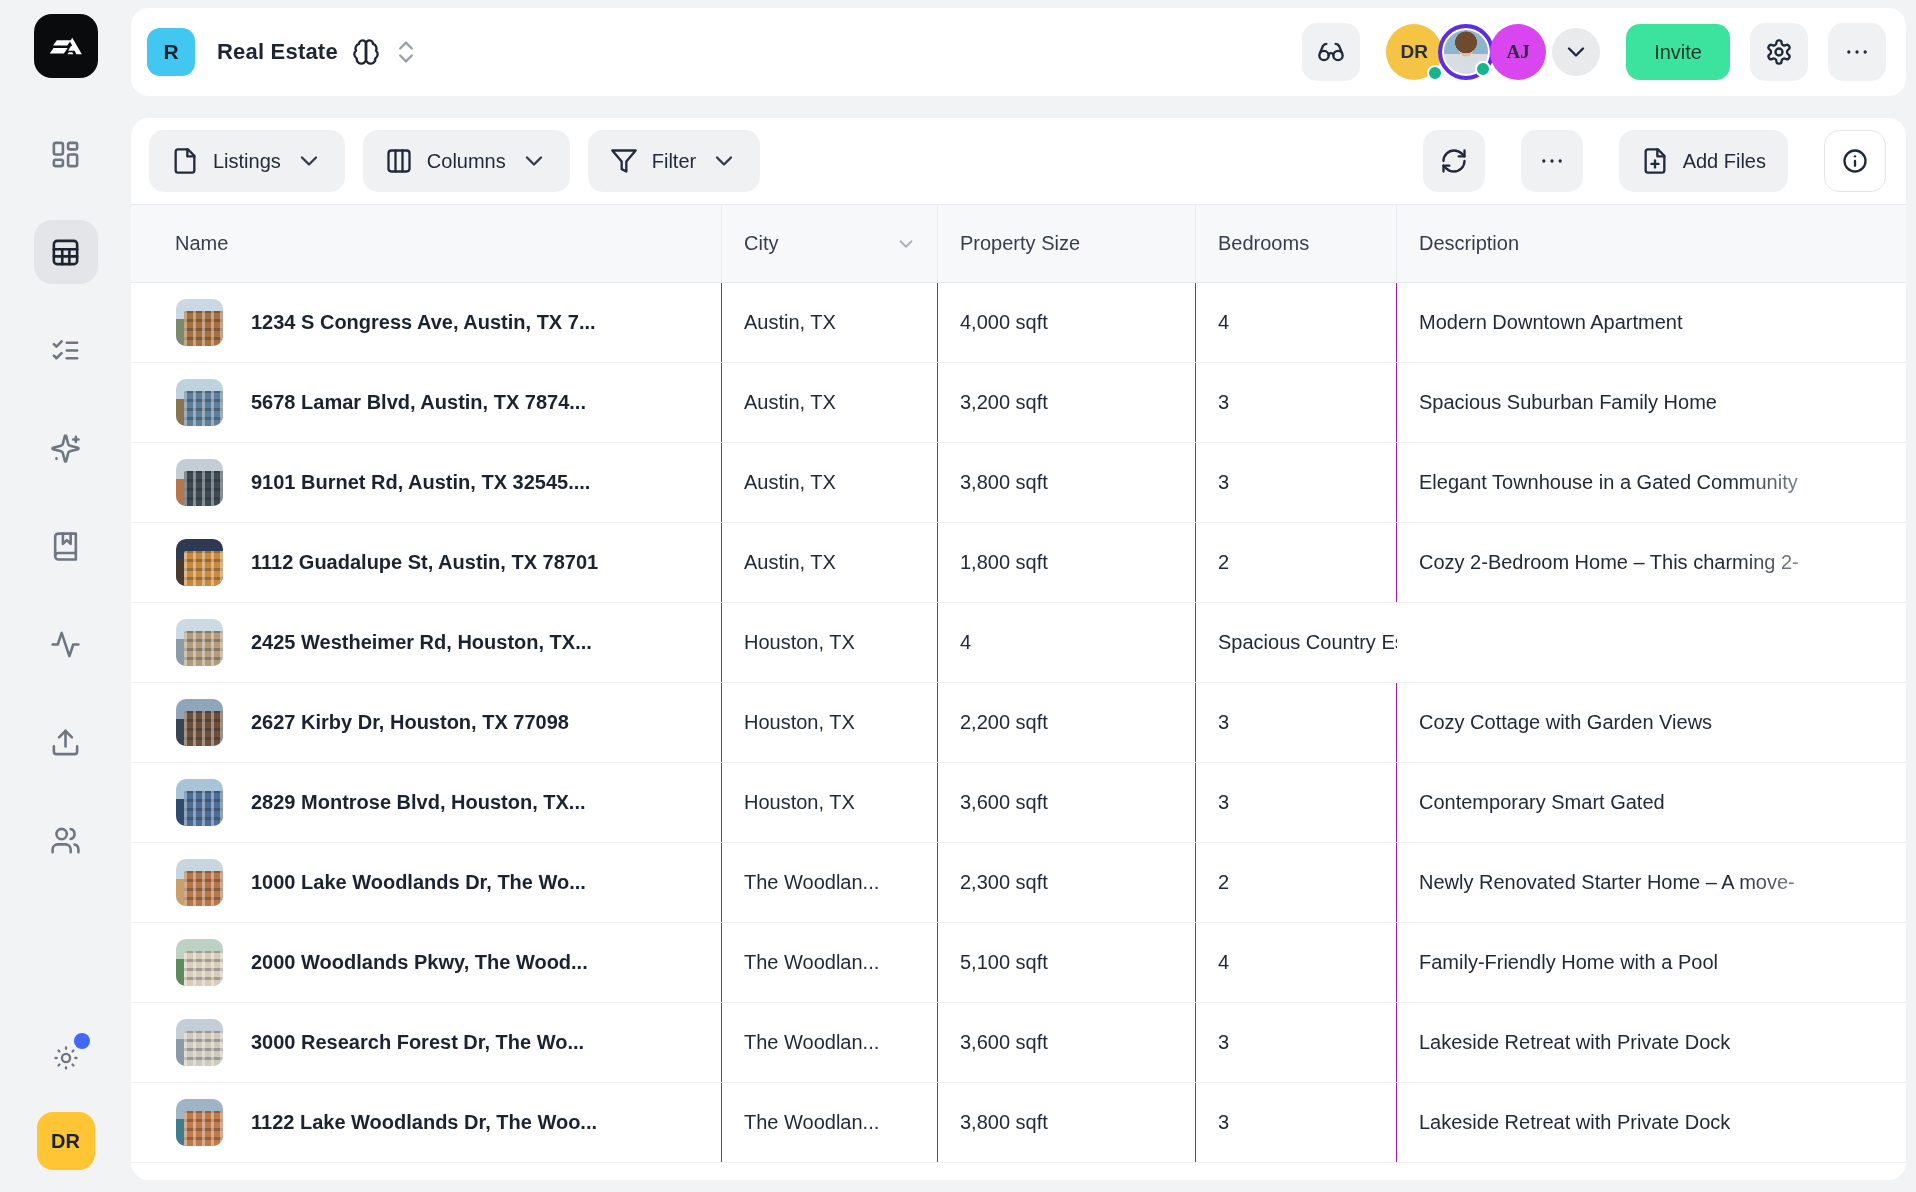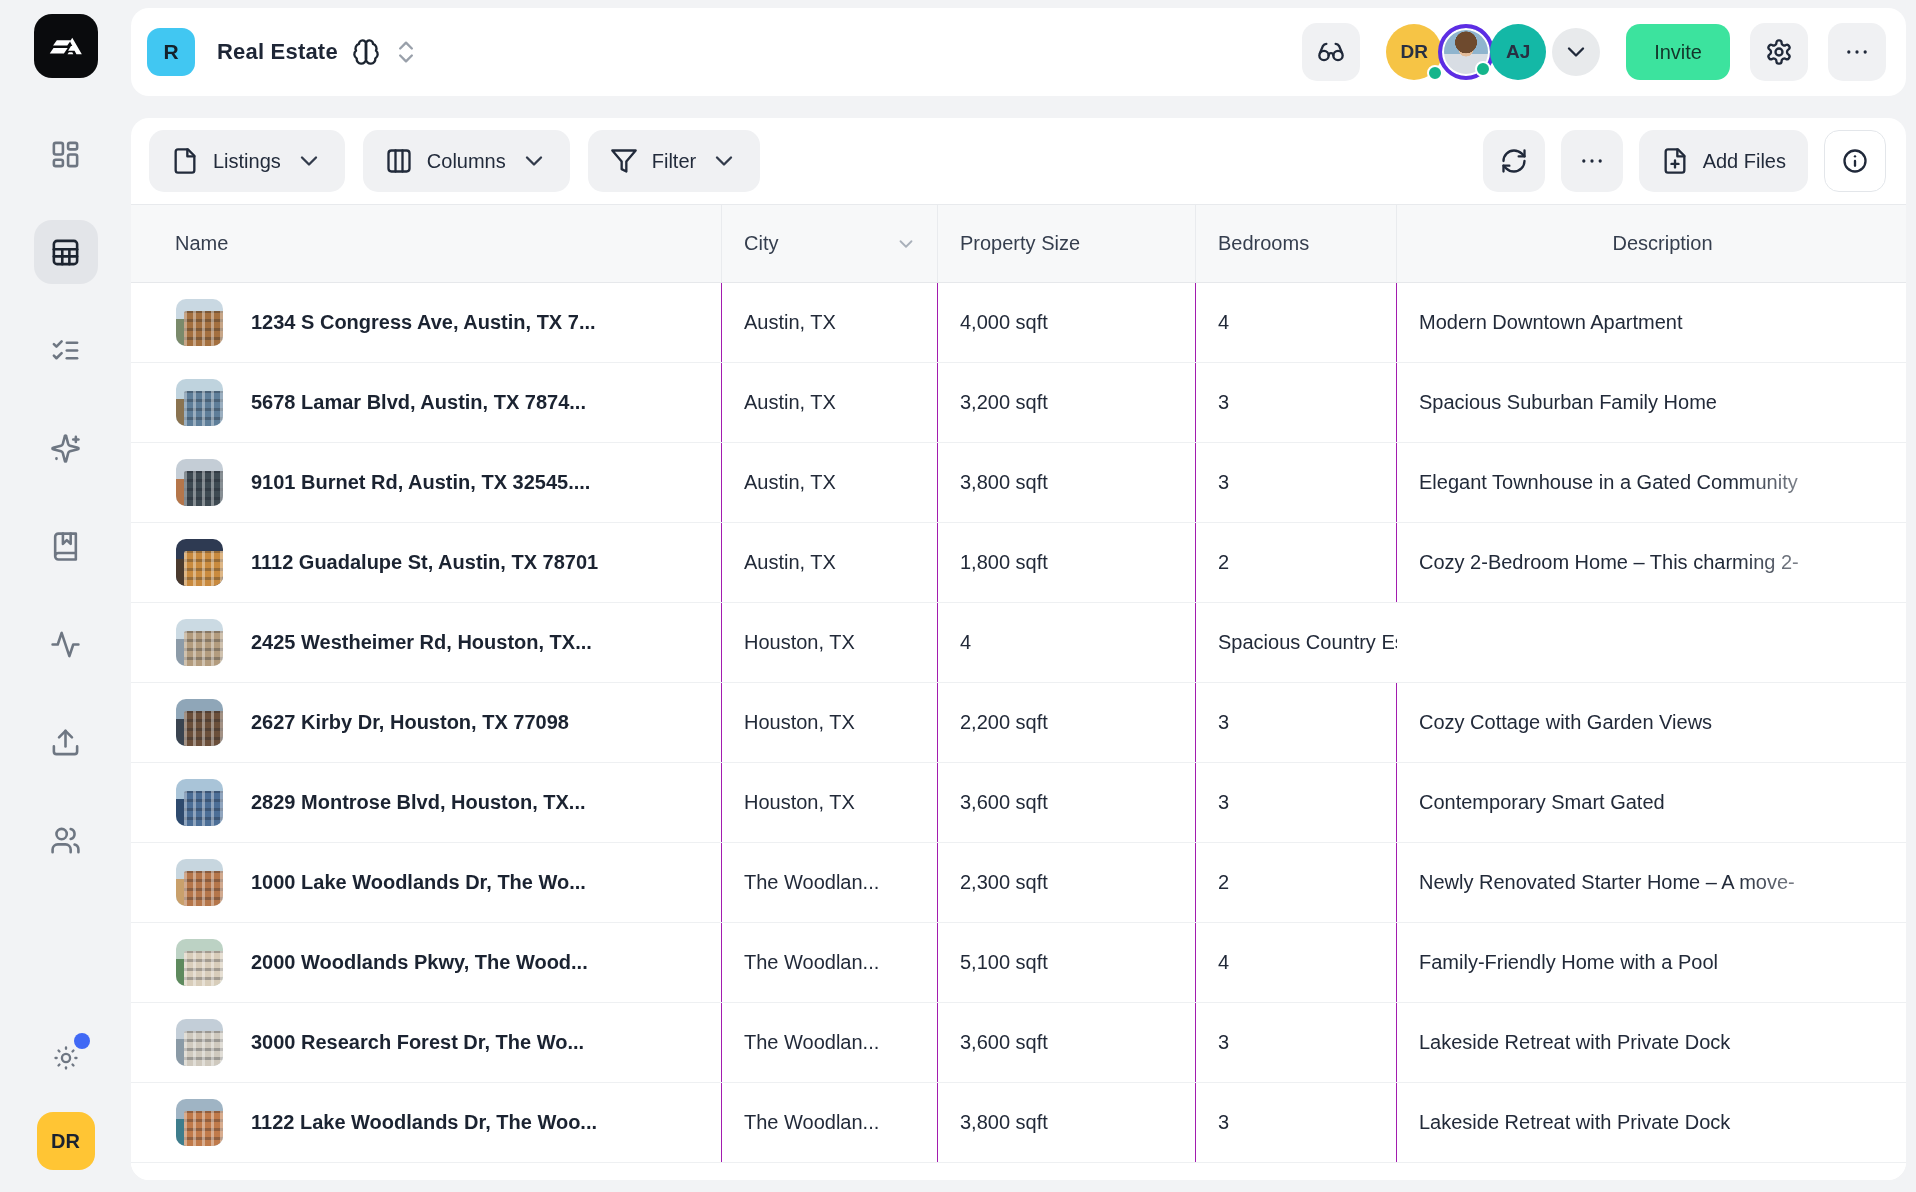"AJ" div.avatar { background: #14b8a6 -> #d946ef; font-family: none -> Liberation Serif, serif }
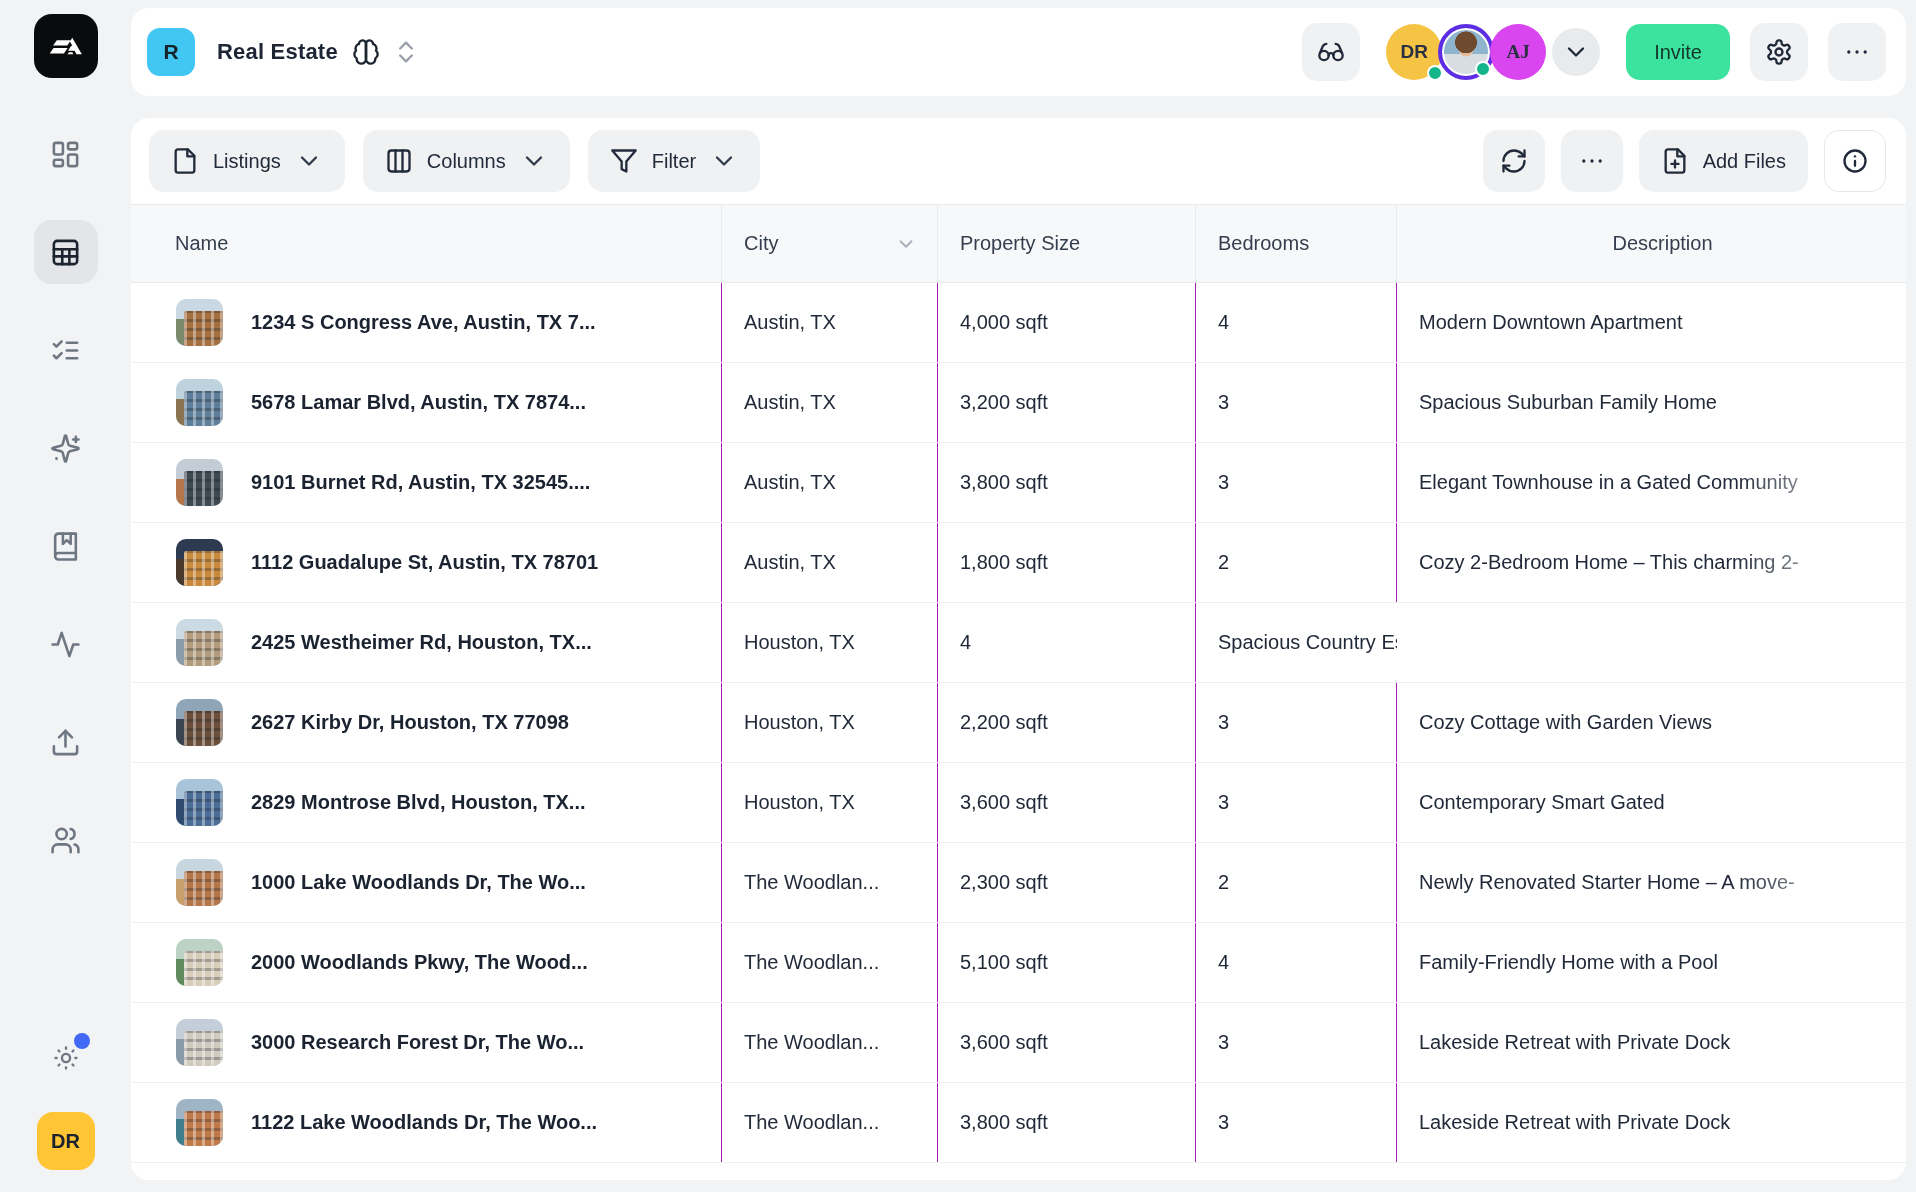"Add Files" .toolbar-right { gap: 16px -> 36px }
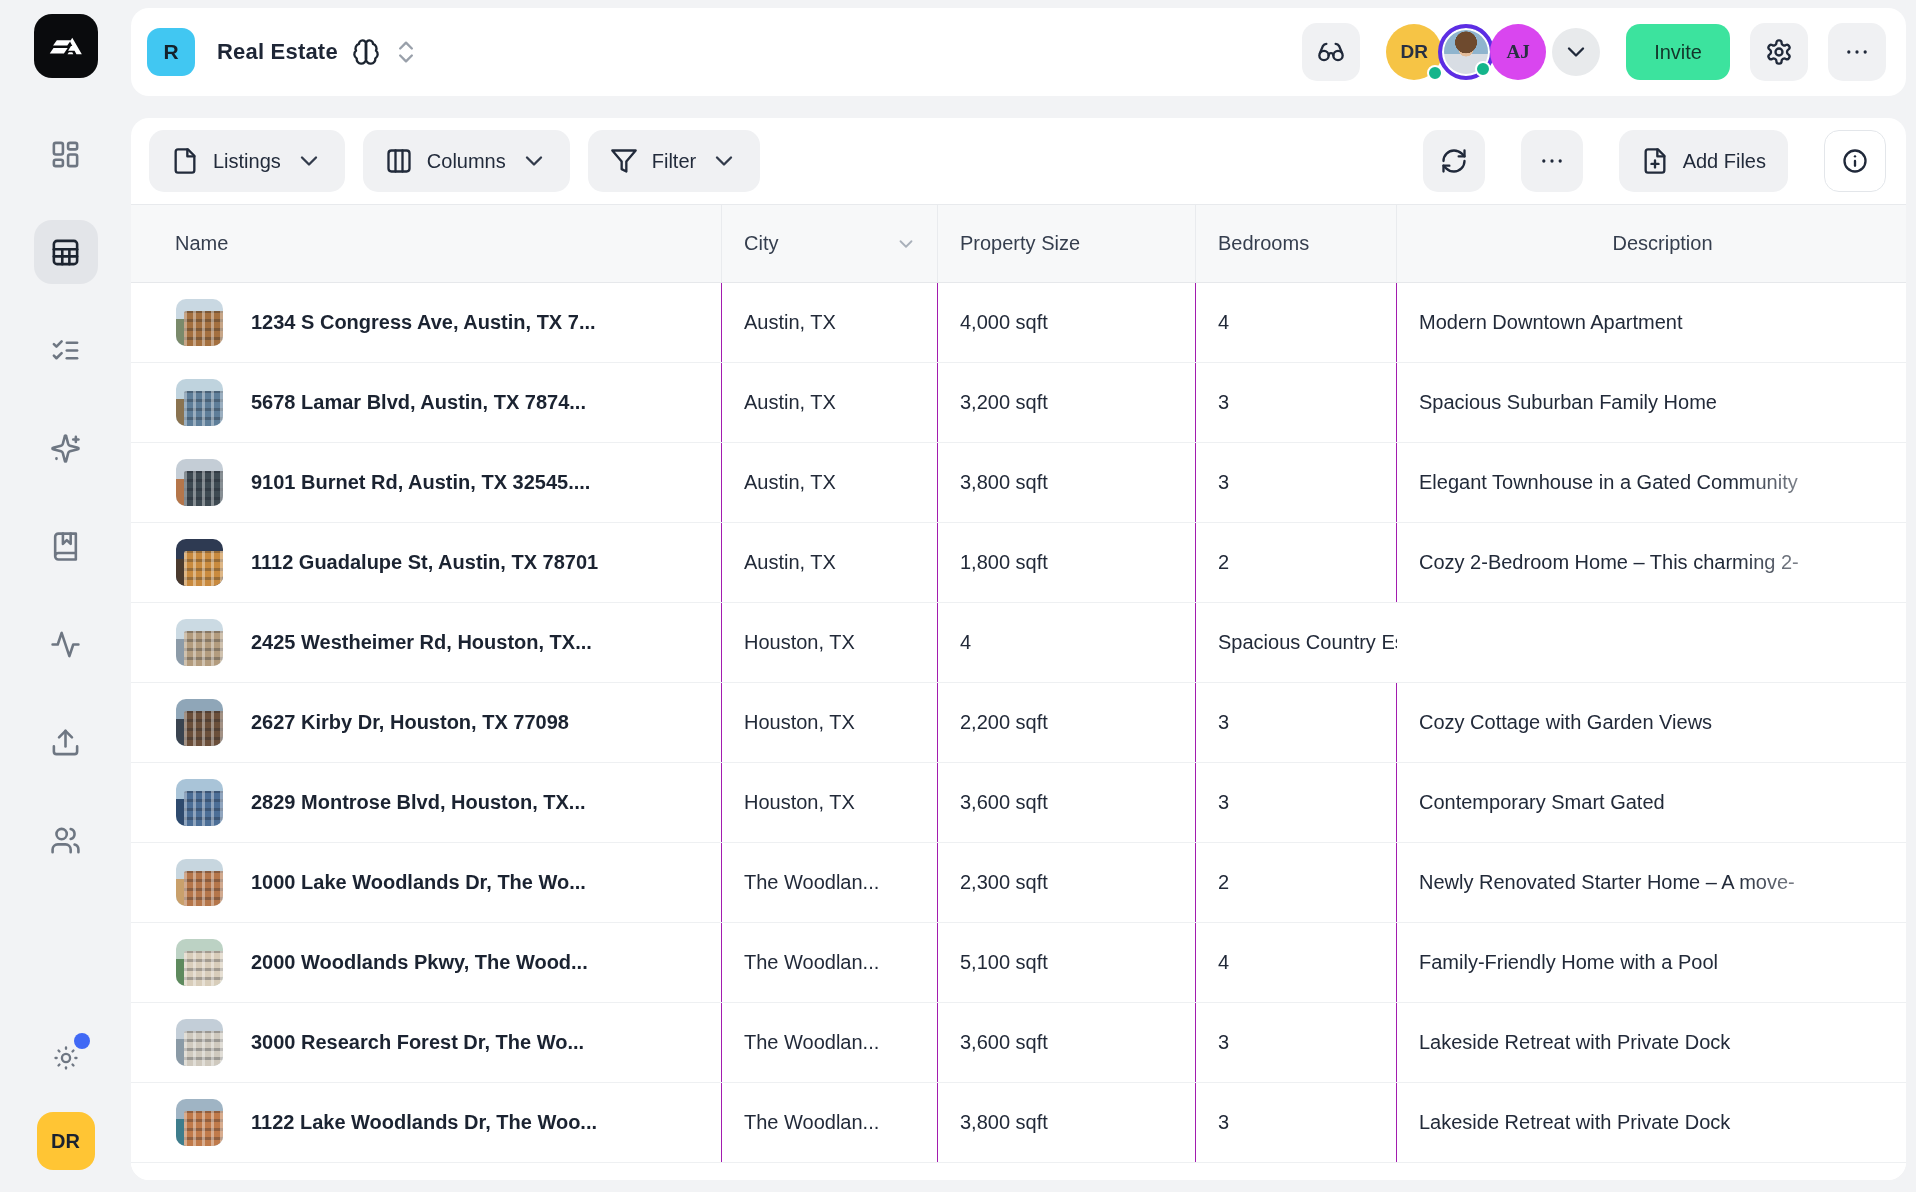"Description" .th:last-child { justify-content: center -> none }
